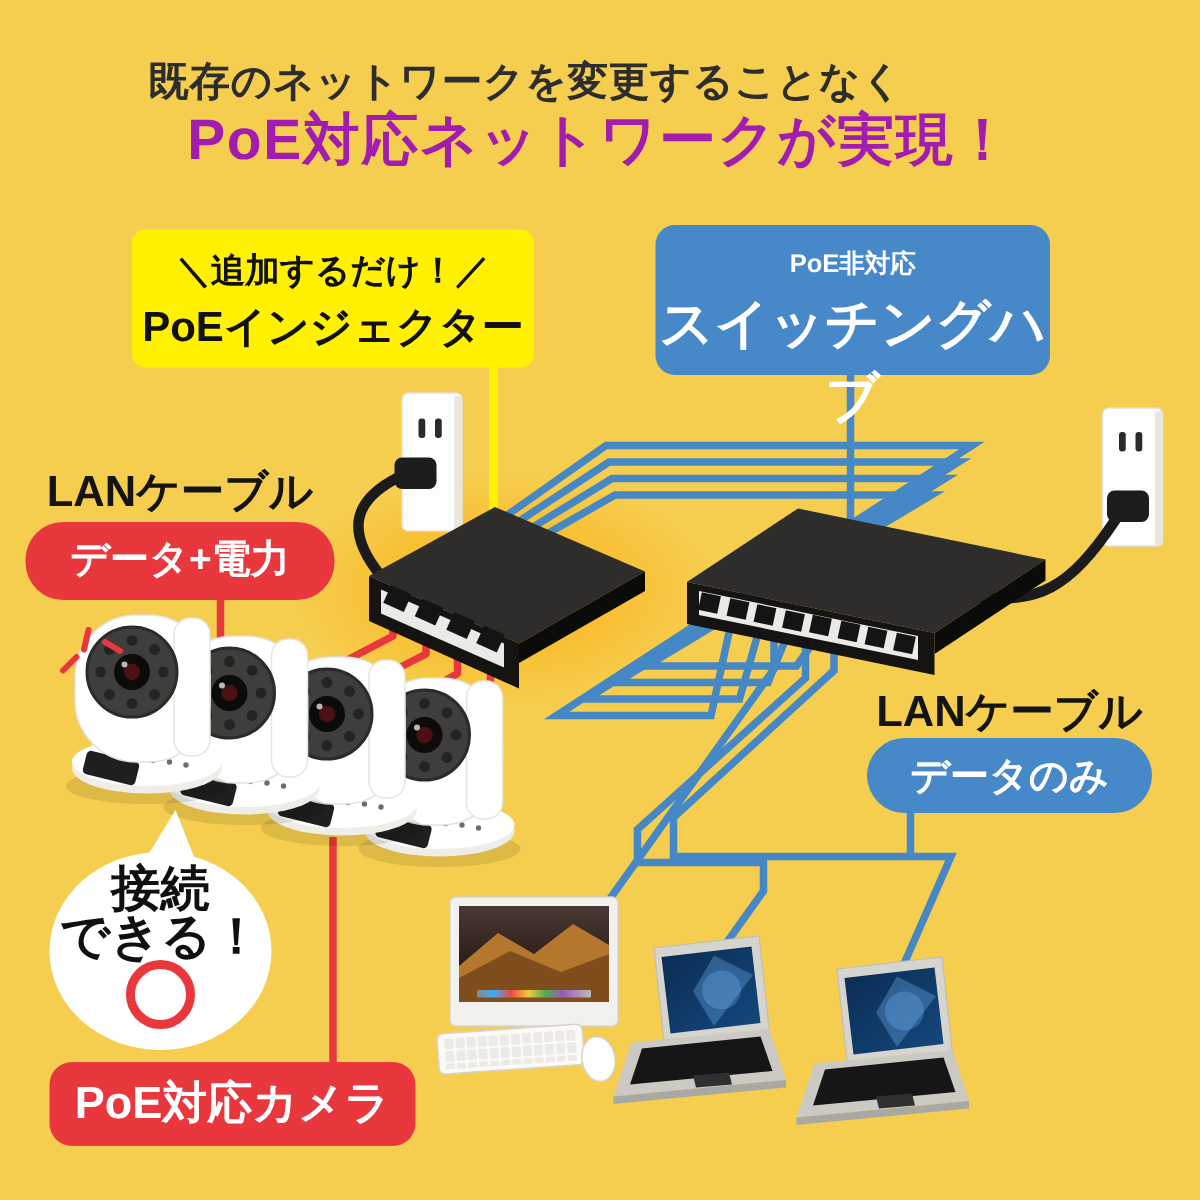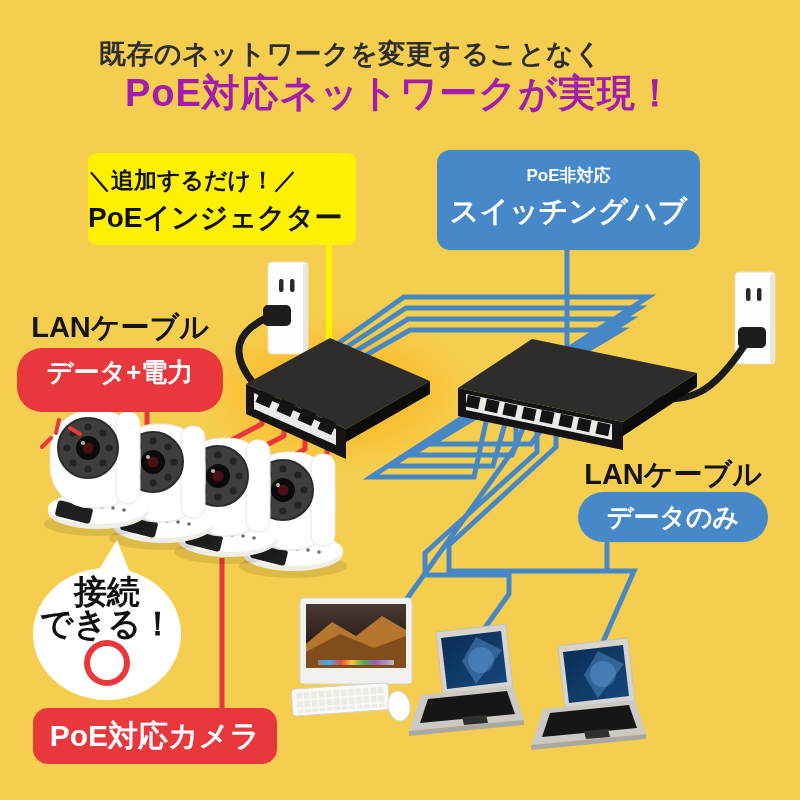"＼追加するだけ！／" .tag-injector { text-align: left -> center }
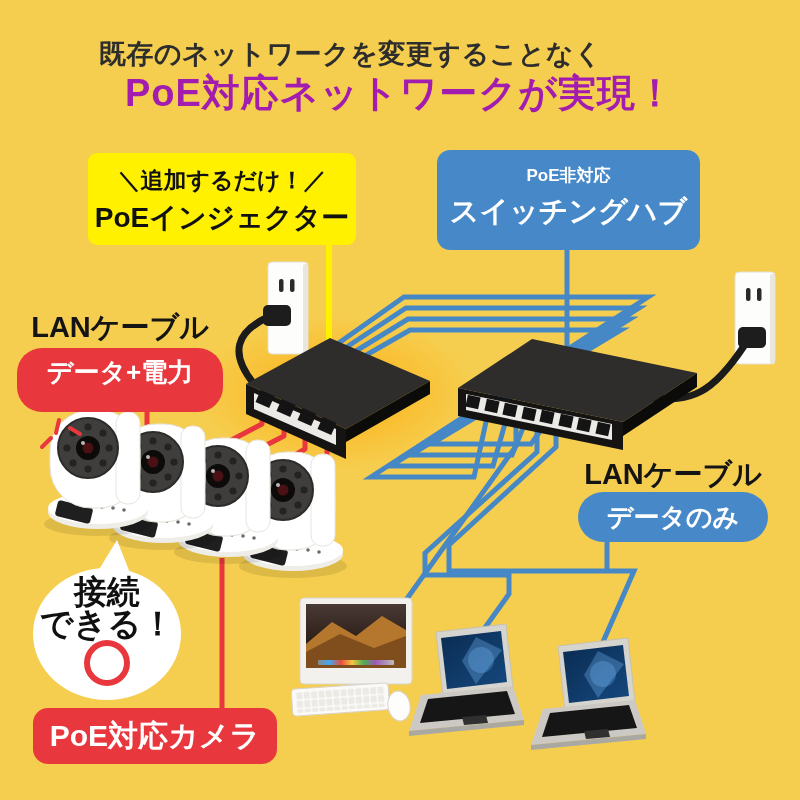"スイッチングハブ" .tag-hub .l2 { font-size: 29px -> 36px }
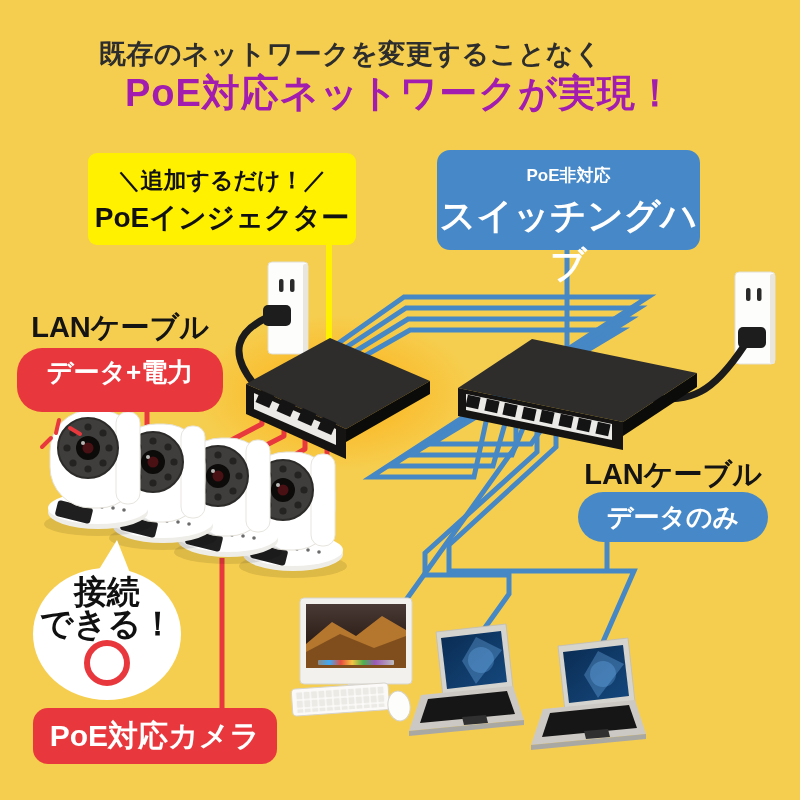"データ+電力" .pill-power { height: 64px -> 52px }
